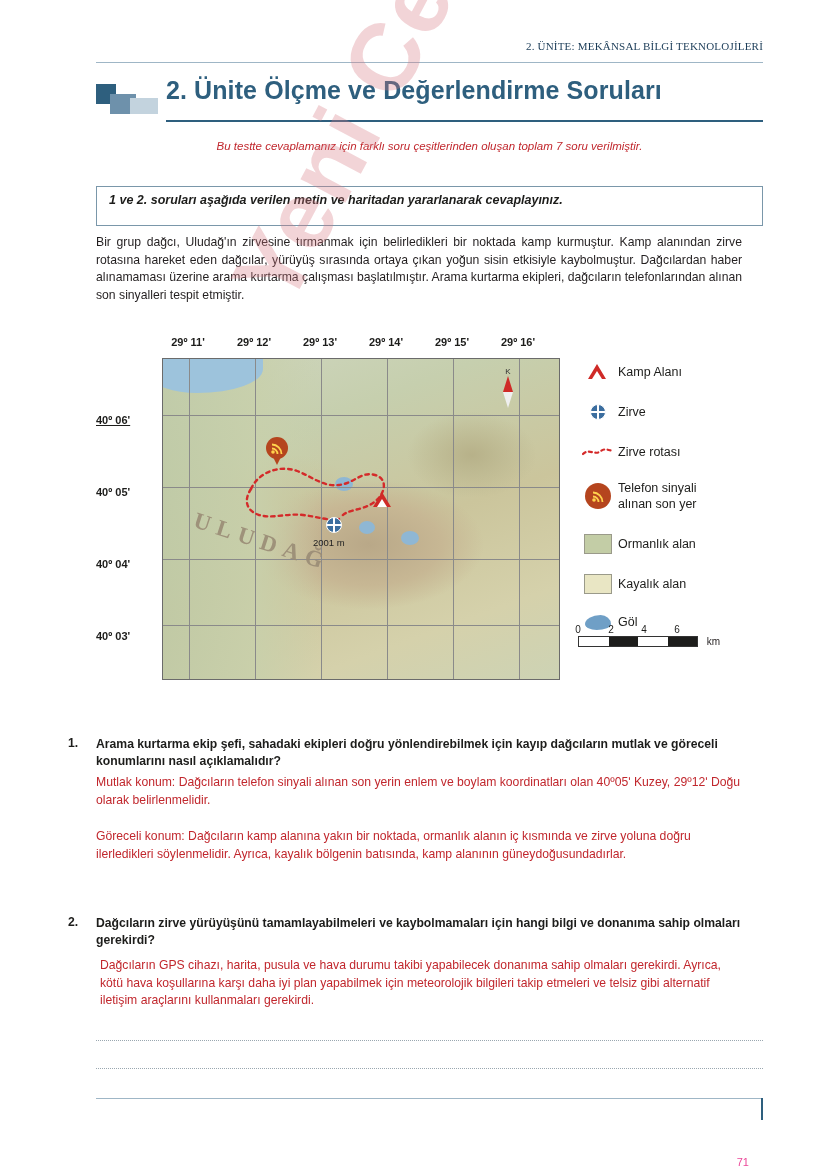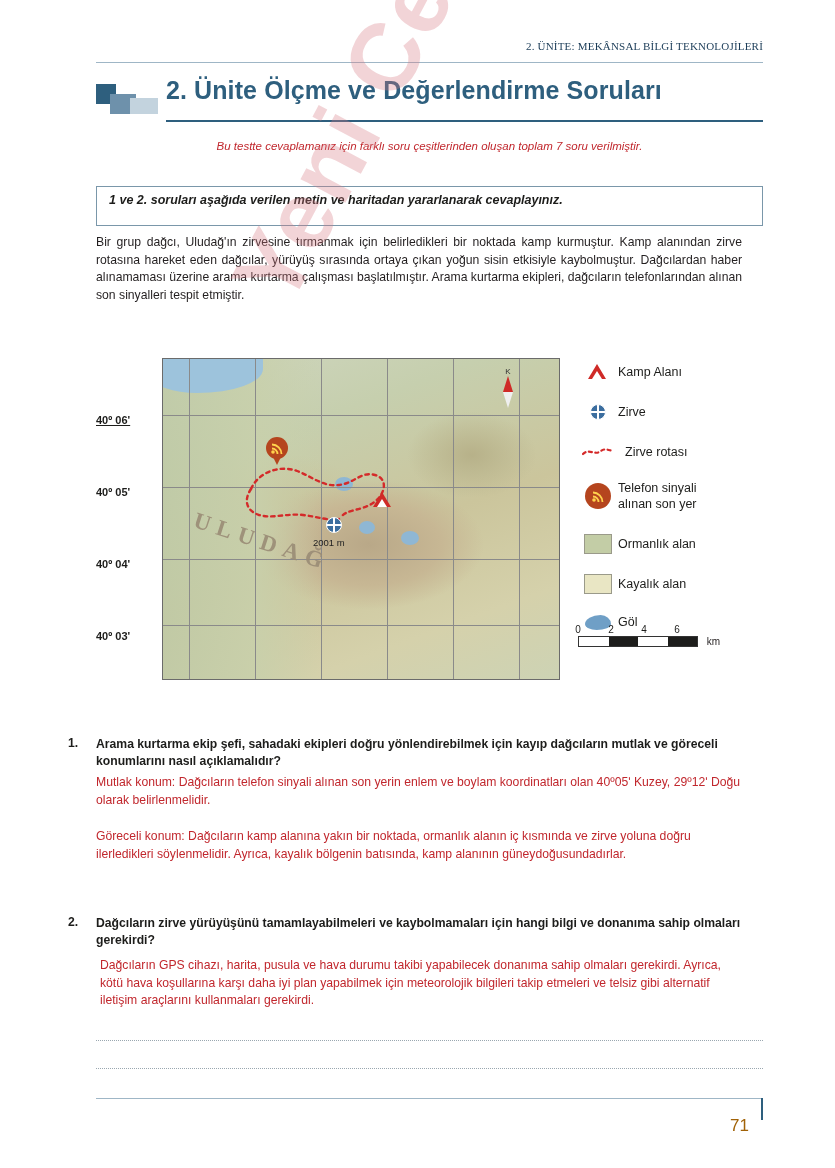"29º 11'" div.lon-labels { html: none -> <div> <span>29º 11'</span> <span>29º 12'</span> <span>29º 13'</span> <span>29º 14'</span> <span>29º 15'</span> <span>29º 16'</span> </div> }
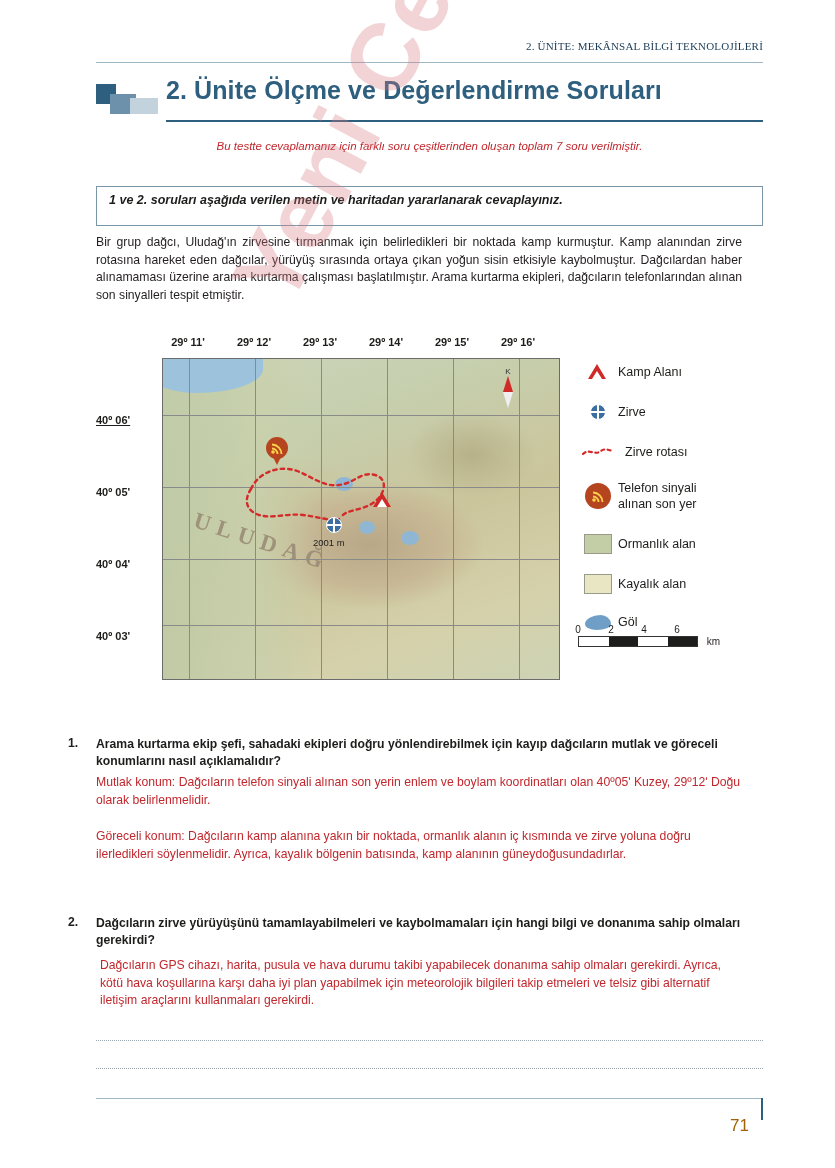"Zirve rotası" div.legend-row { gap: 7px -> none }
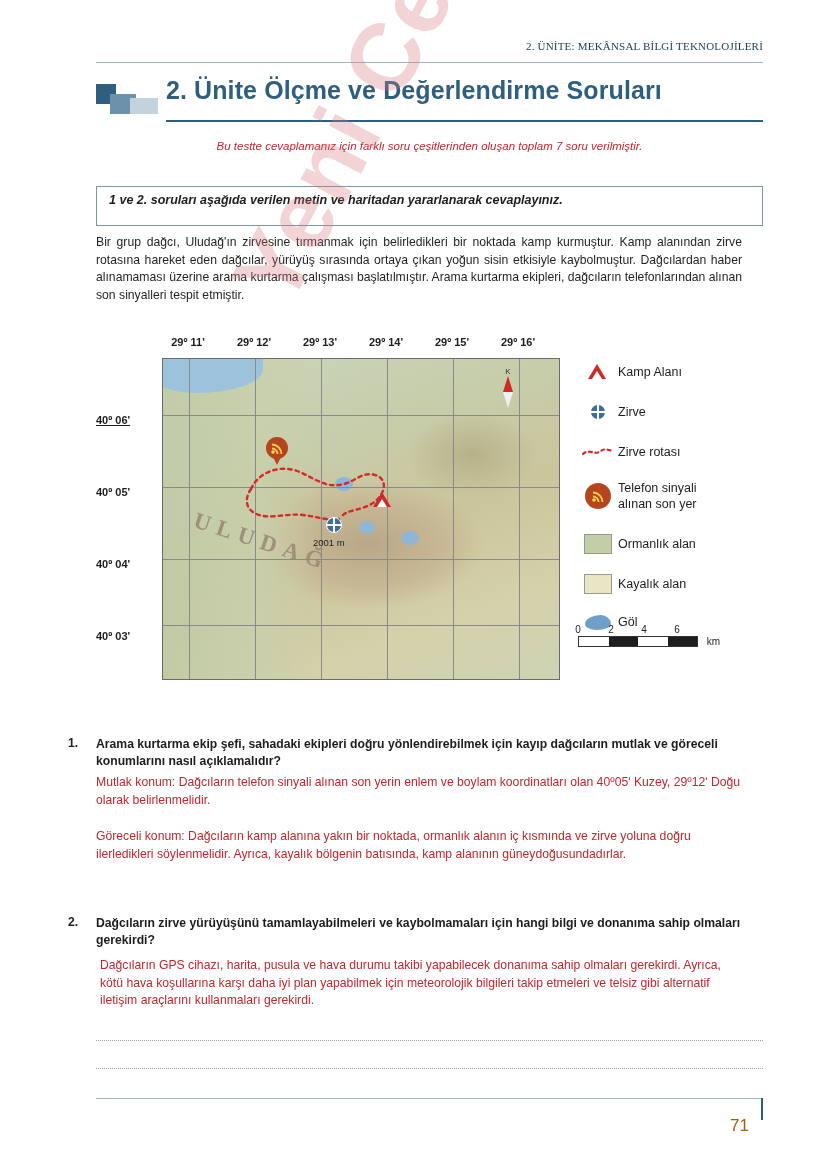"71" .page-num { color: #a16207 -> #ec4899; font-size: 17px -> 11px; top: 1116px -> 1156px }
